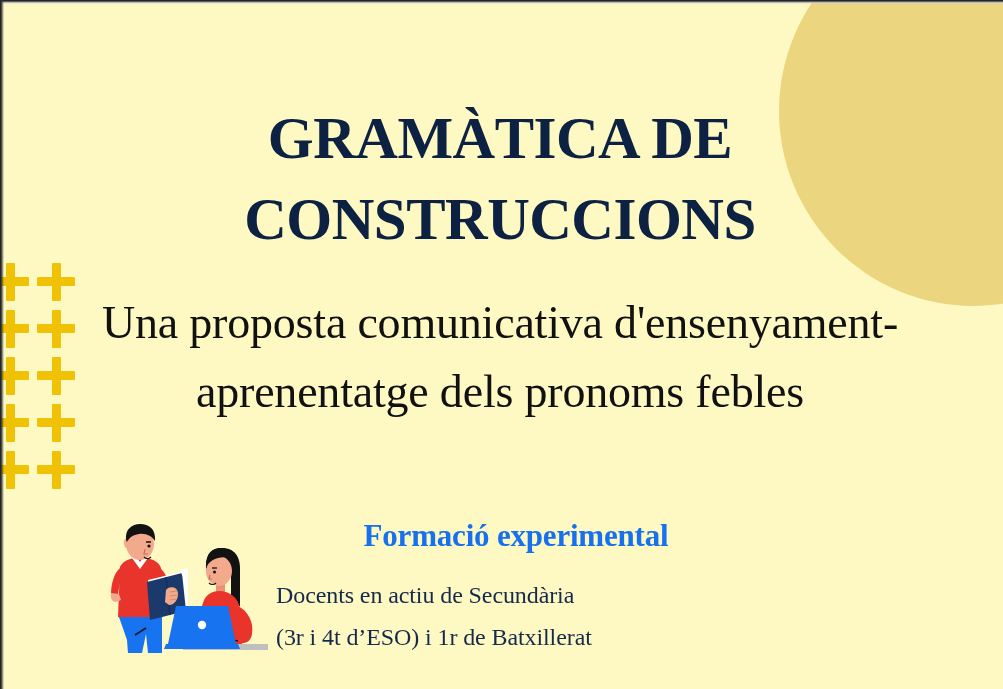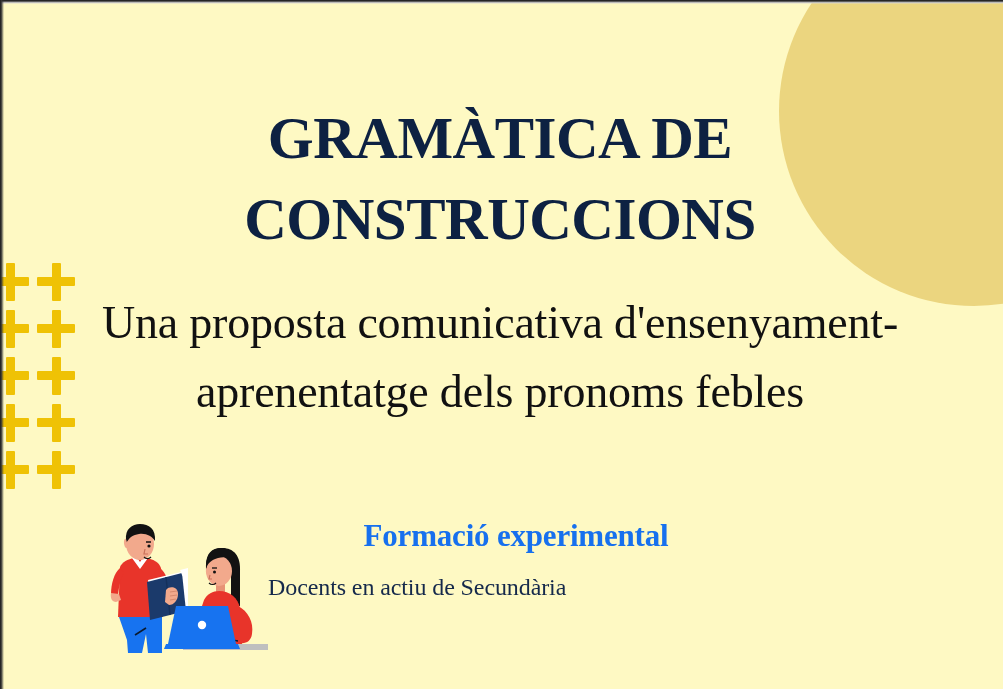"Docents en actiu de Secundària" #audience-block p { margin: 0 -> 8px }
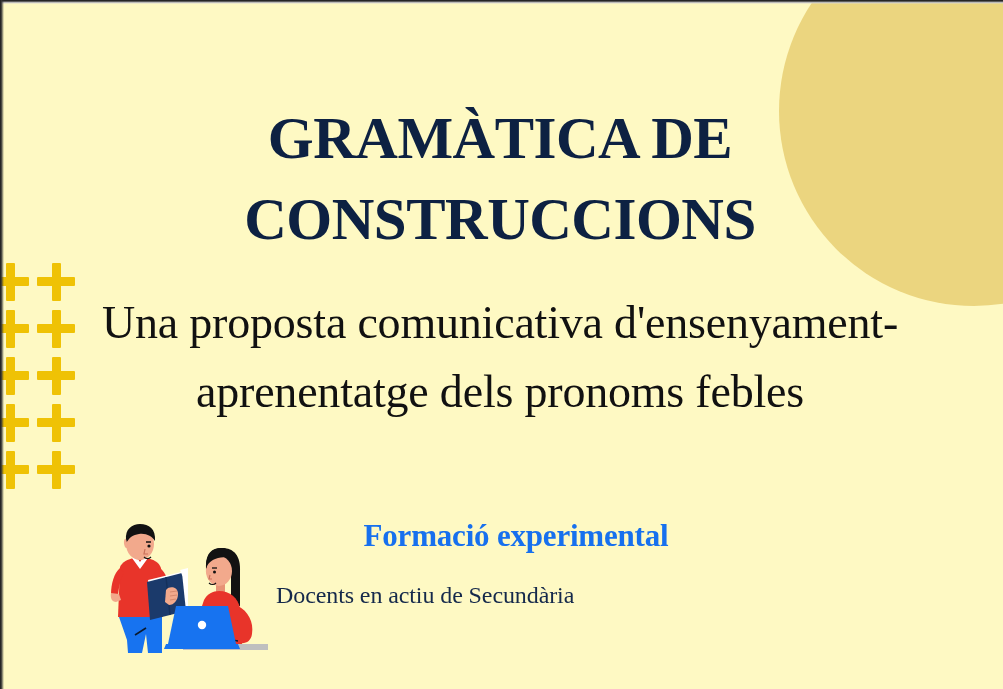"(3r i 4t d’ESO) i" p { html: none -> <p>(3r i 4t d’ESO) i 1r de Batxillerat</p> }
